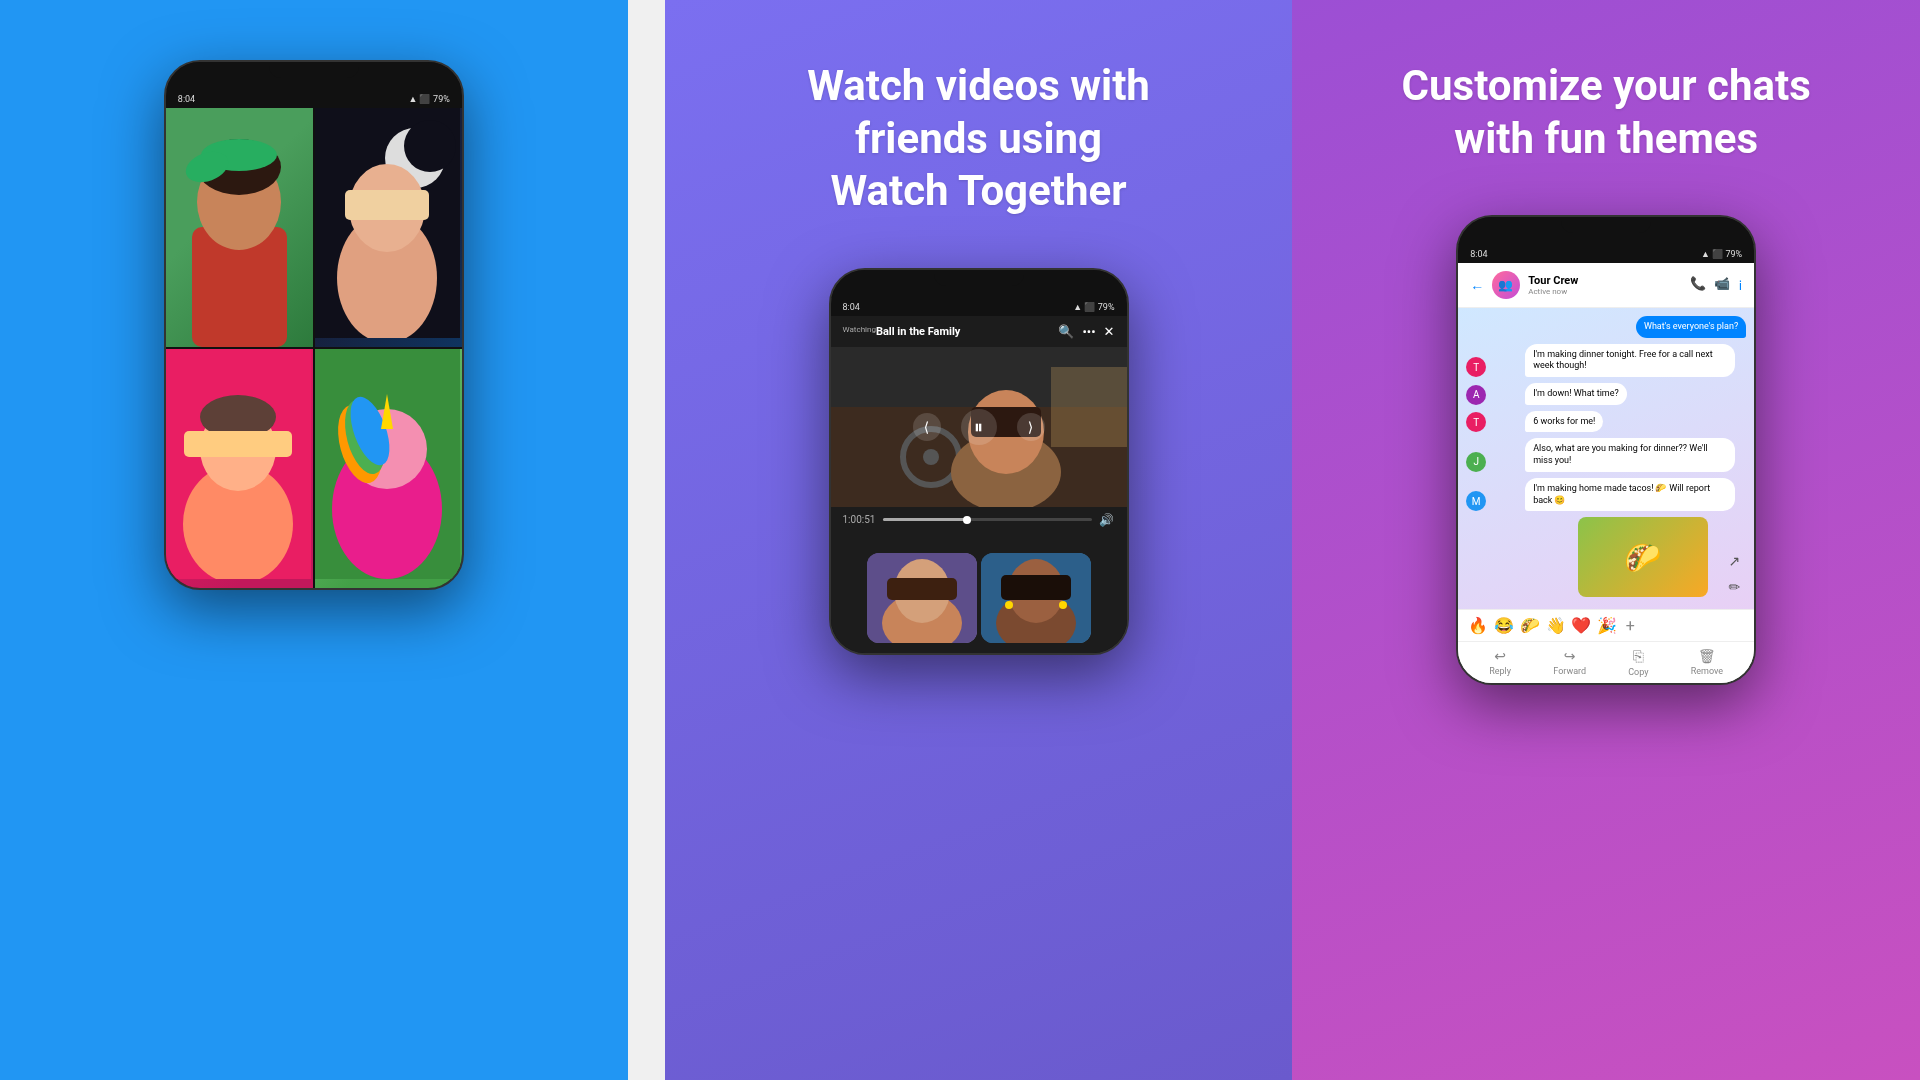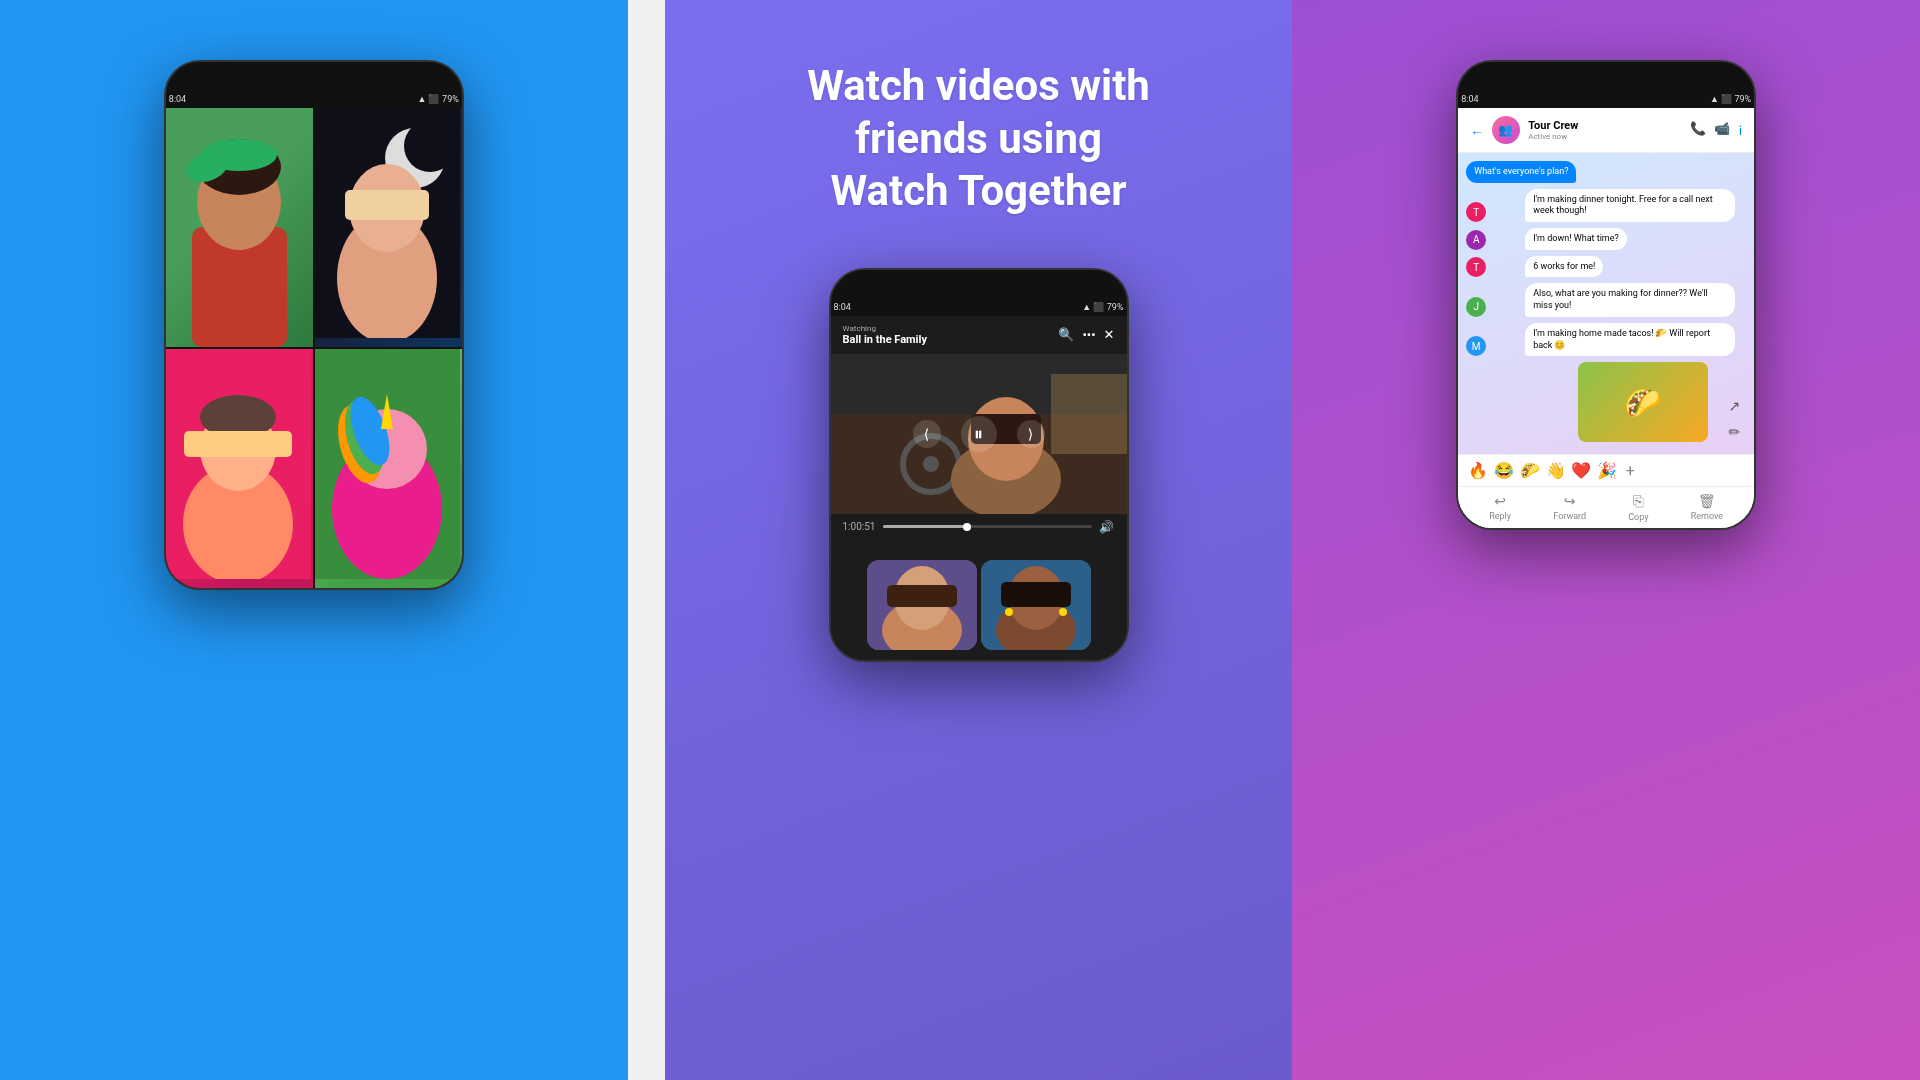"8:04" .phone-status-bar { padding: 4px 3px -> 4px 12px }
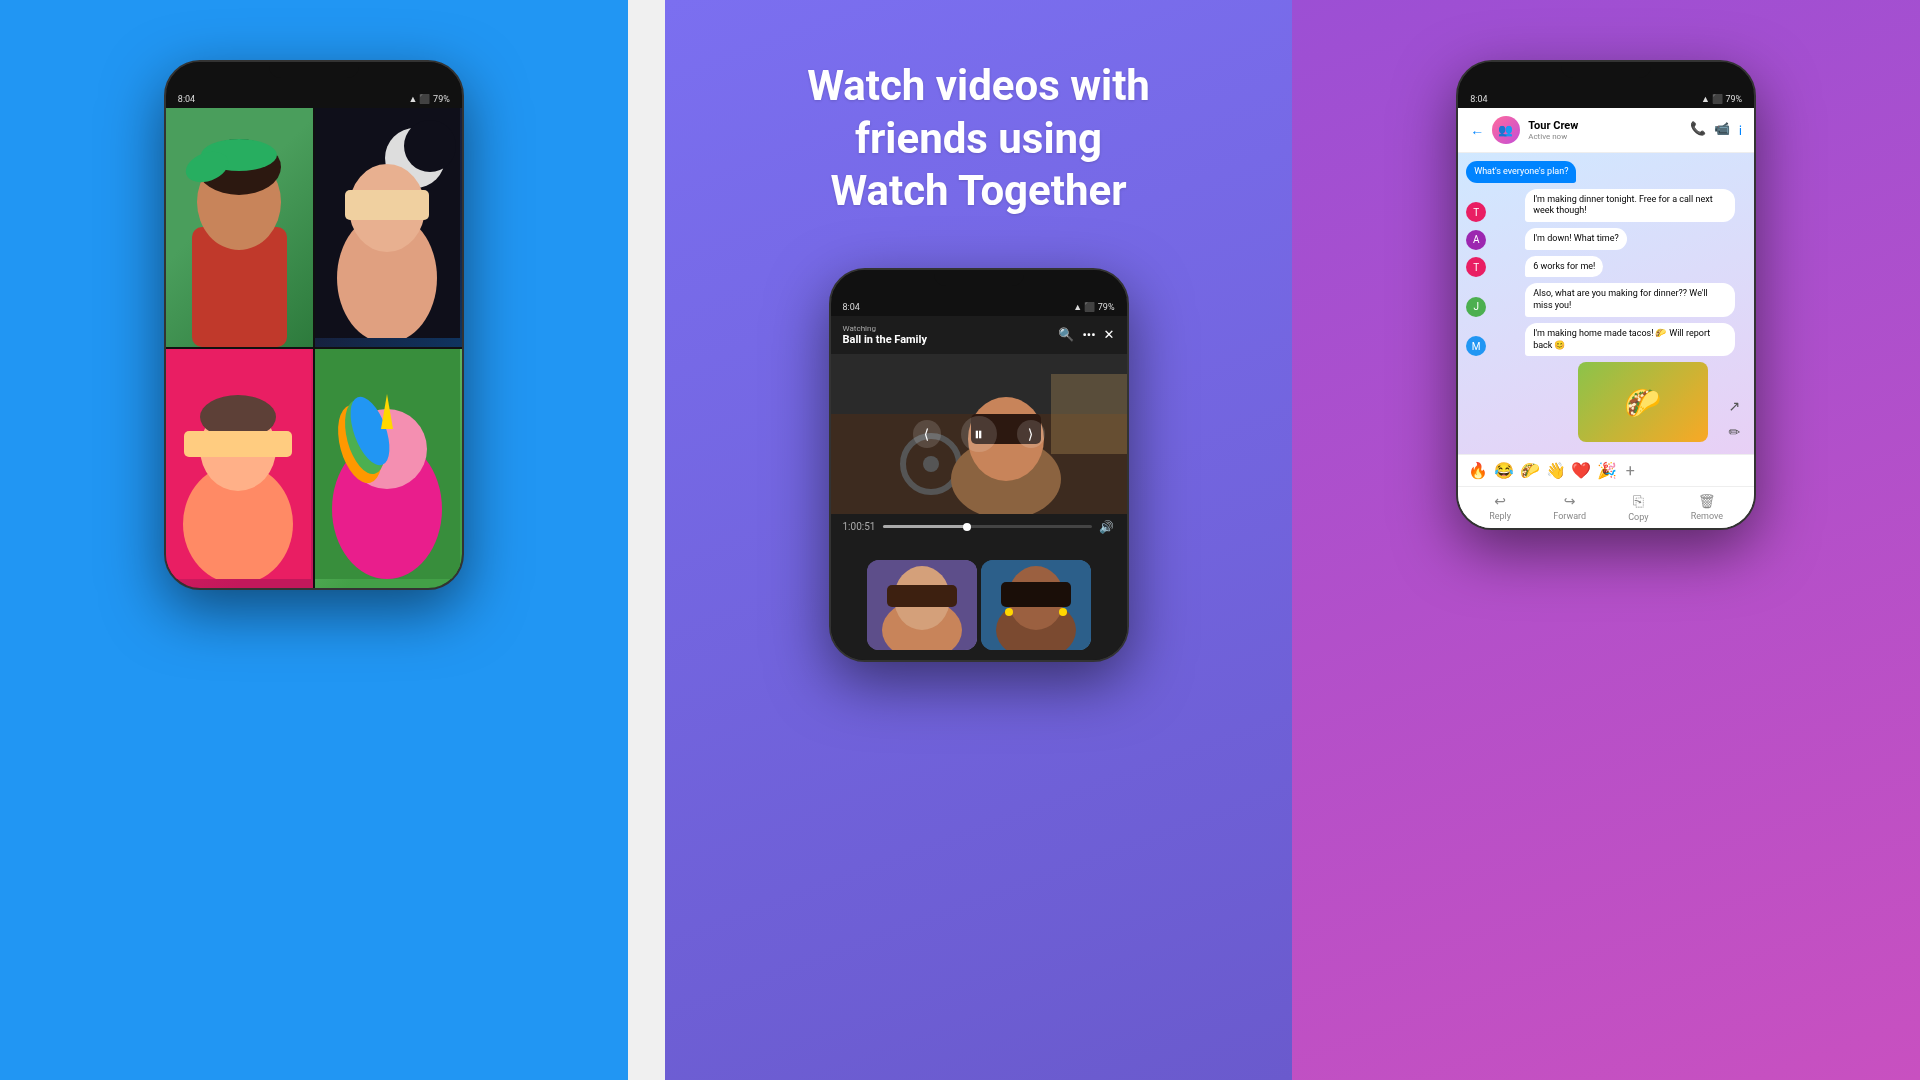"Customize your chats" h2.panel-title { html: none -> <h2>Customize your chats with fun themes</h2> }
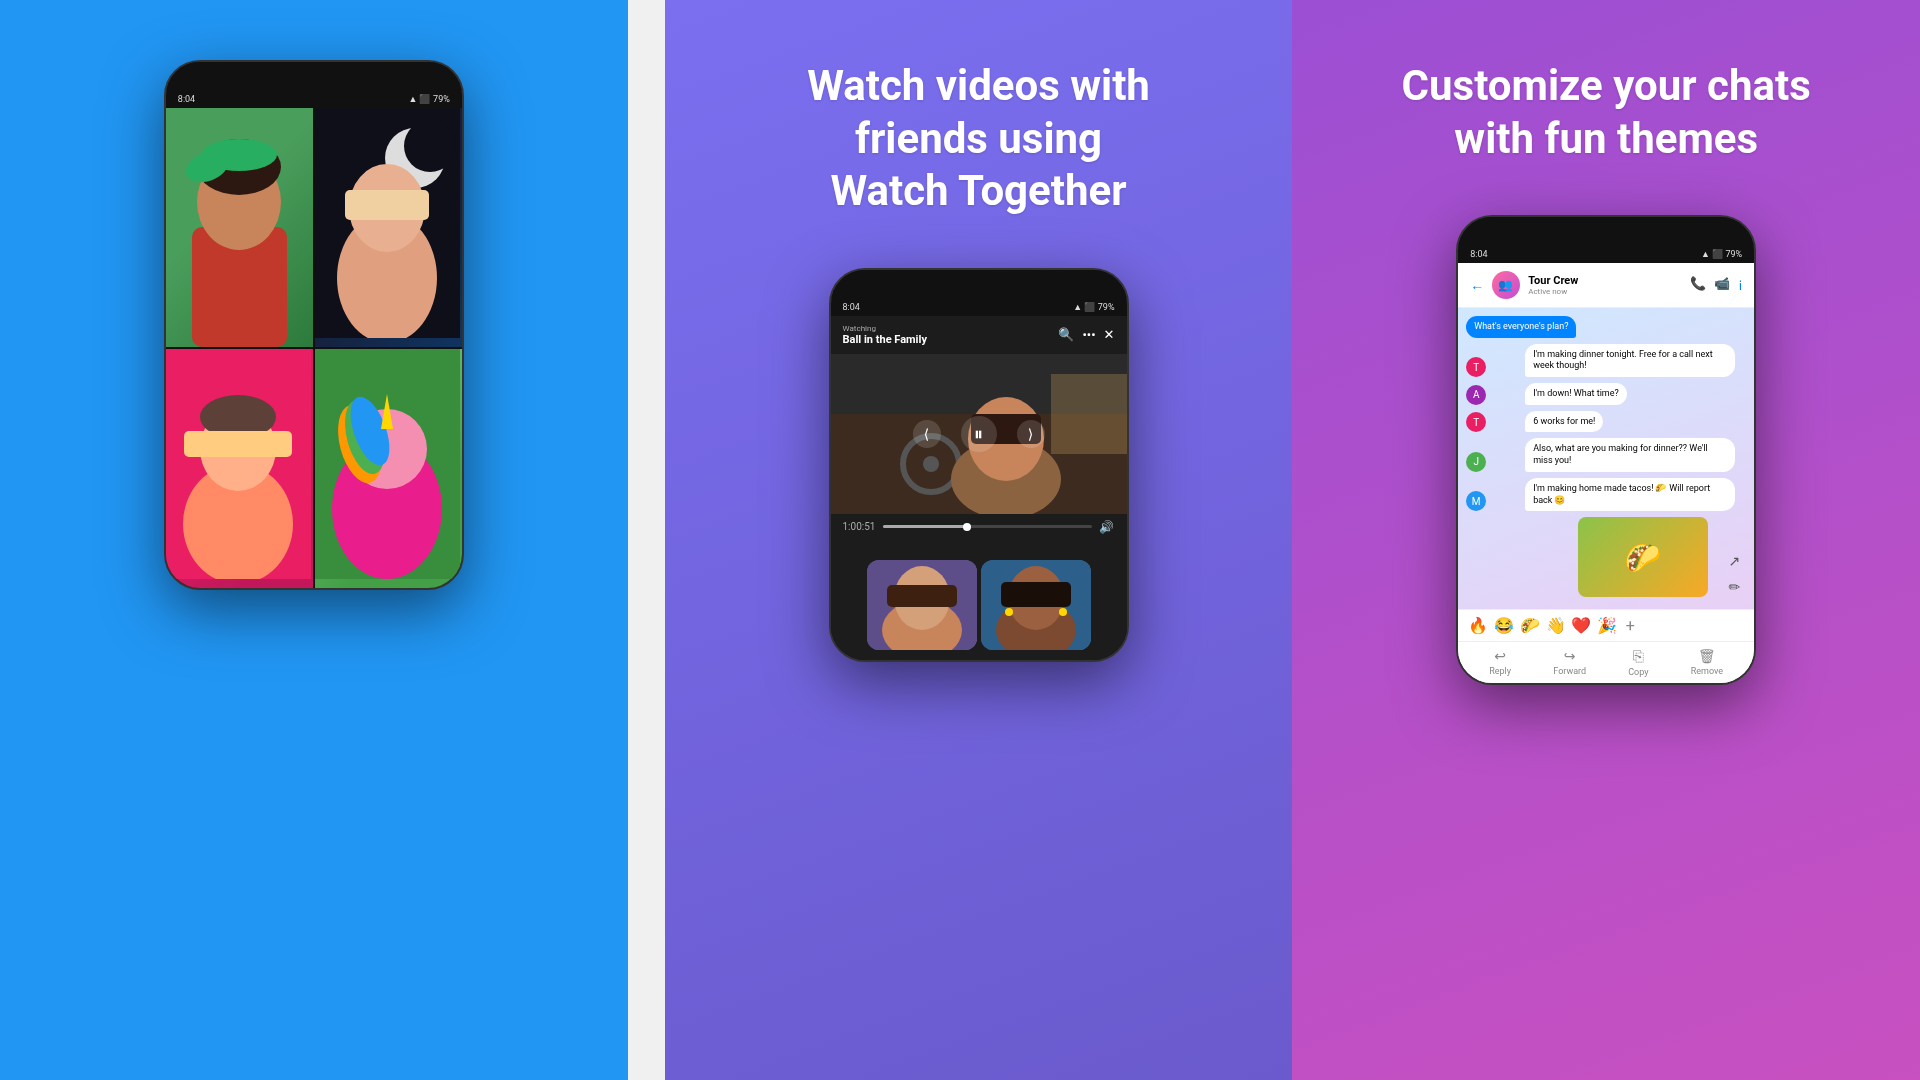"Watching" .wt-header-left { flex-direction: column -> row }
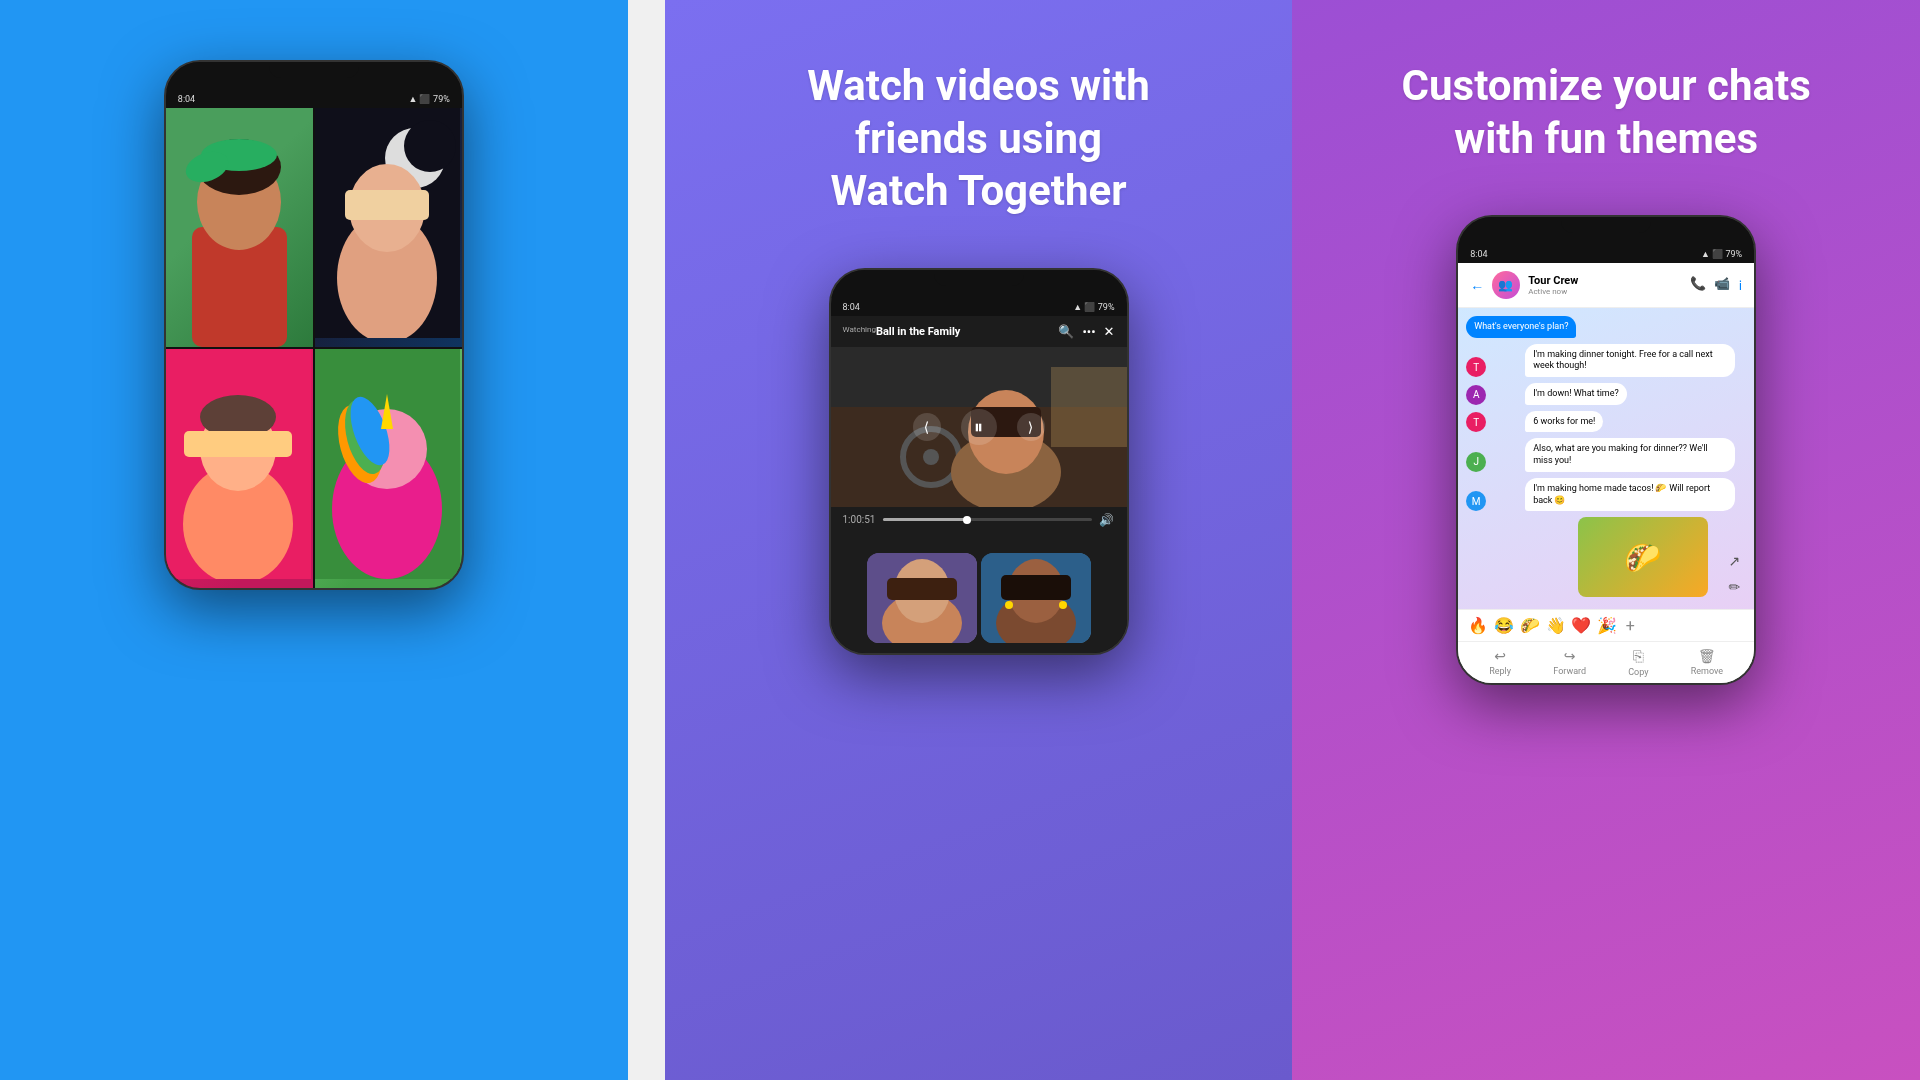"What's everyone's plan?" .msg-row.right { justify-content: flex-start -> flex-end }
